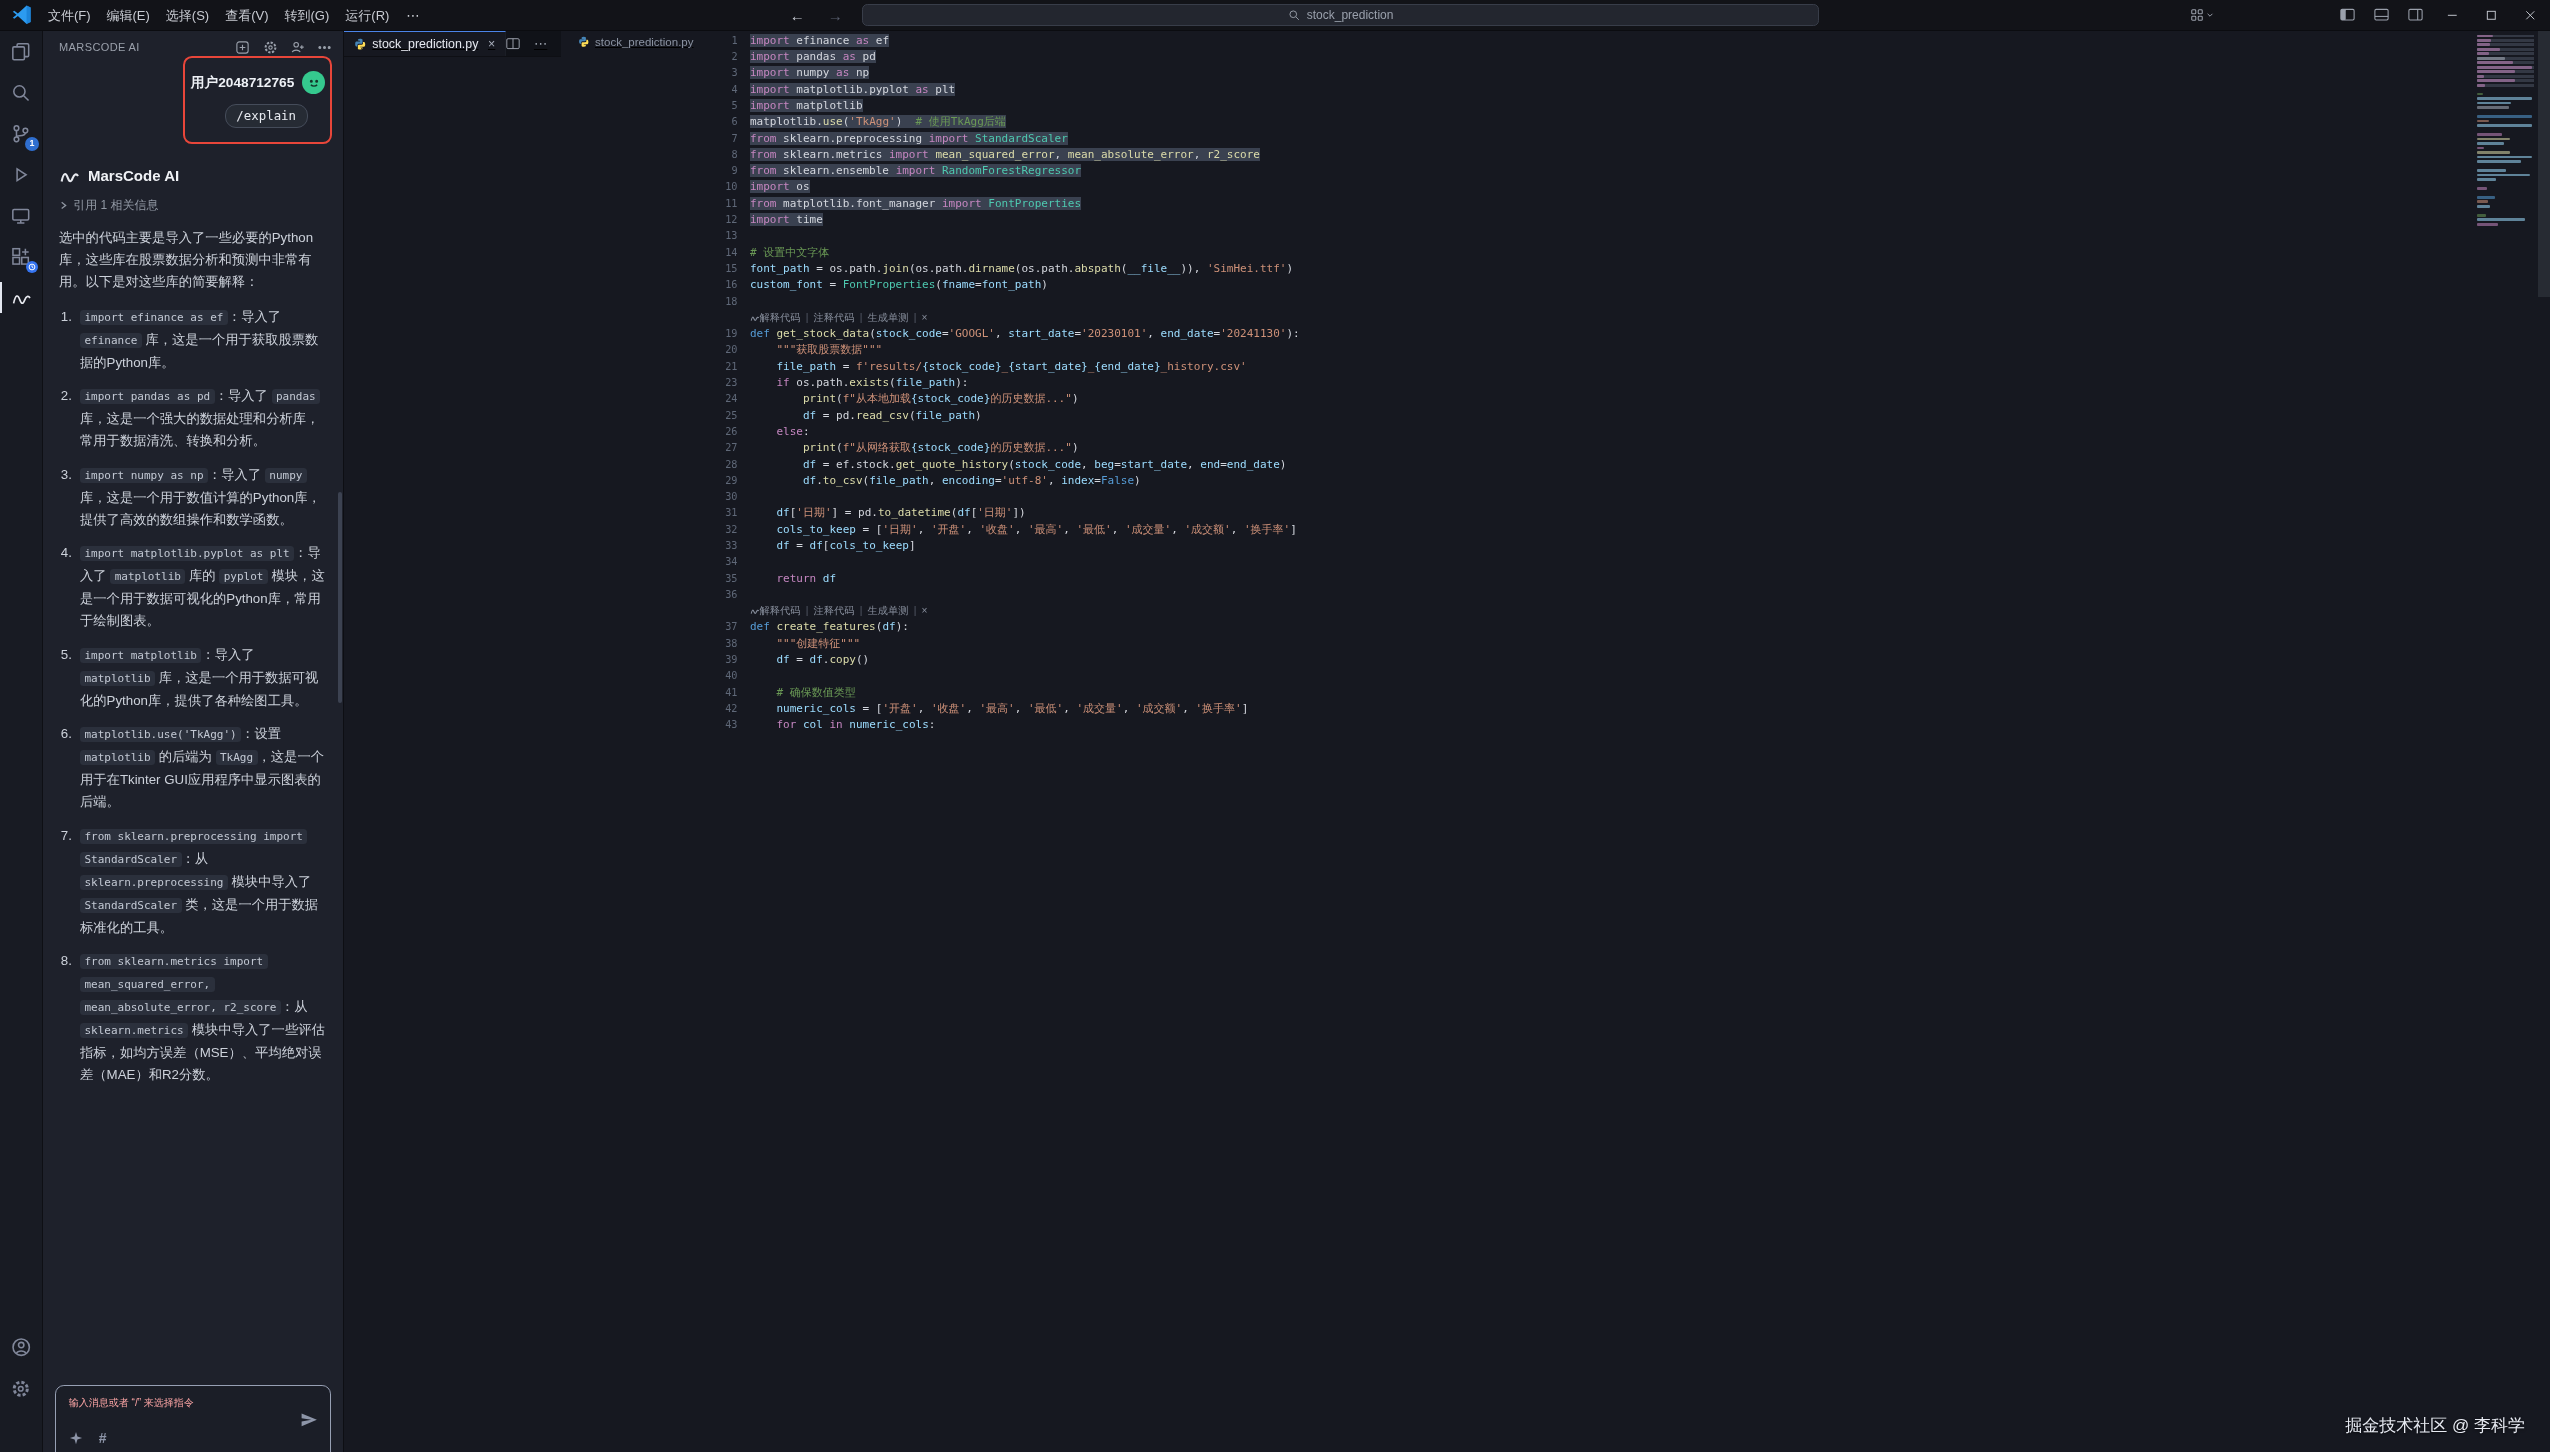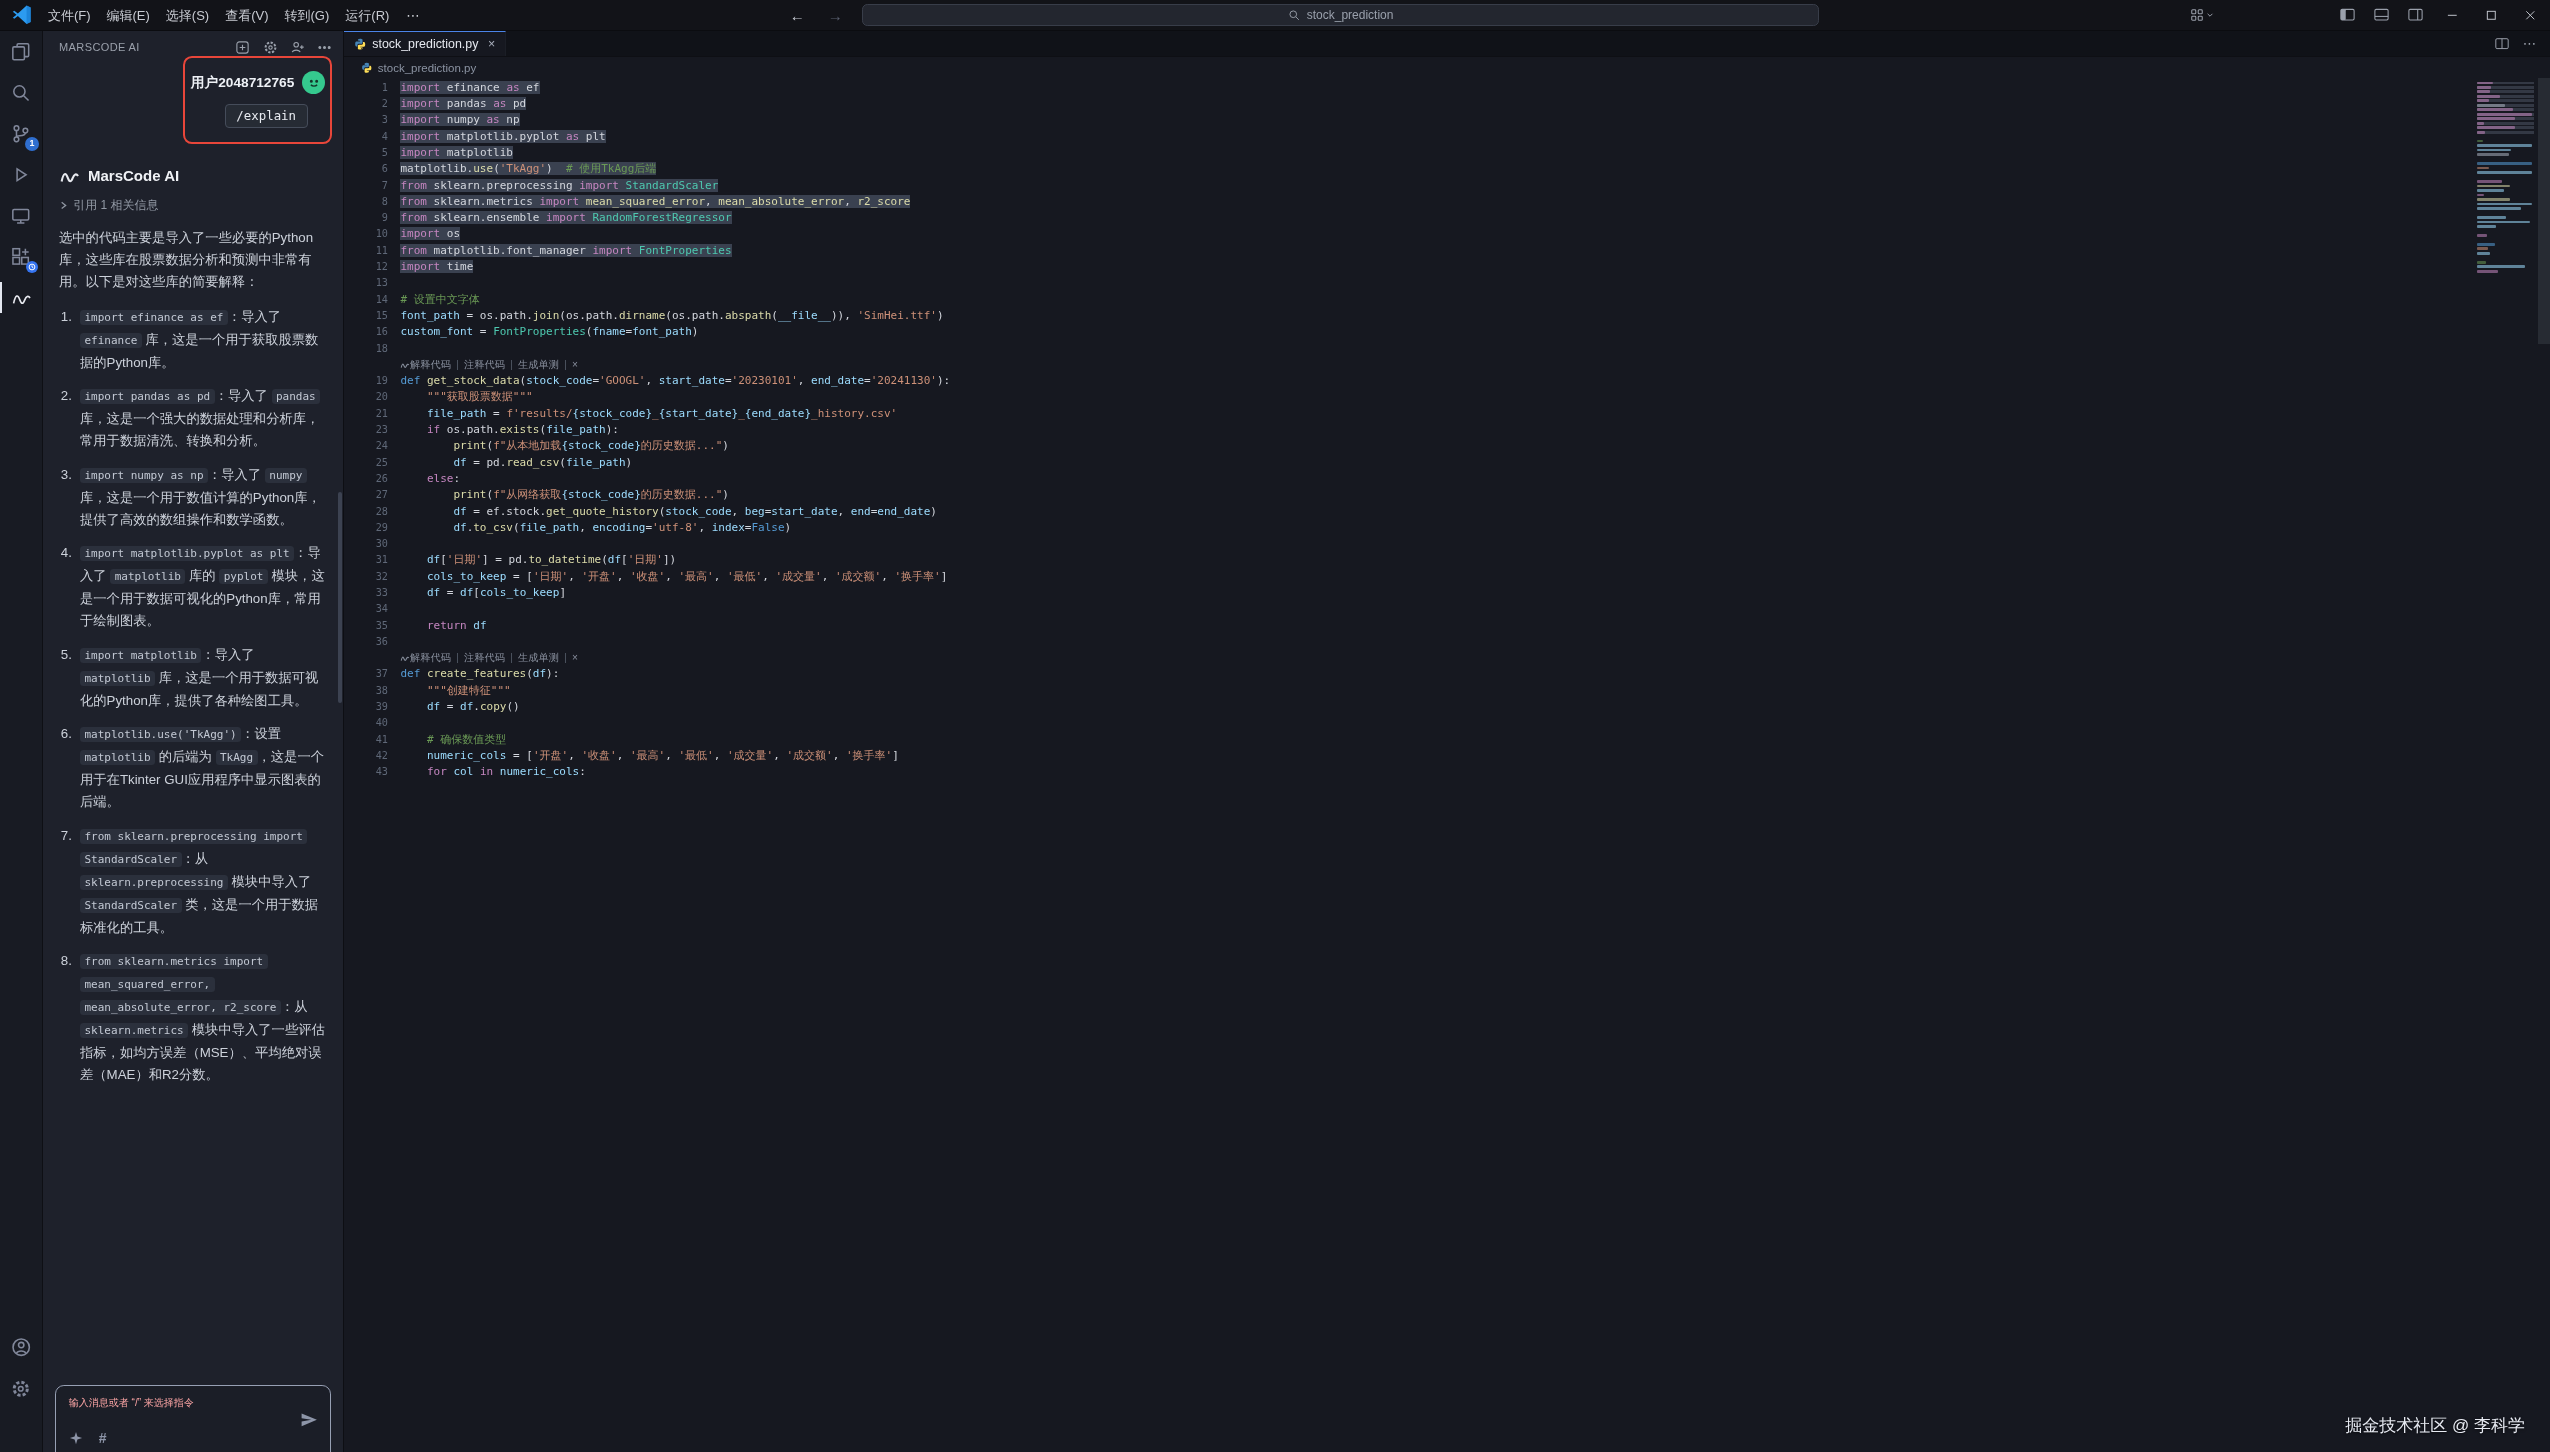"stock_prediction.py" .editor { flex-direction: column -> row; text-decoration: none -> underline }
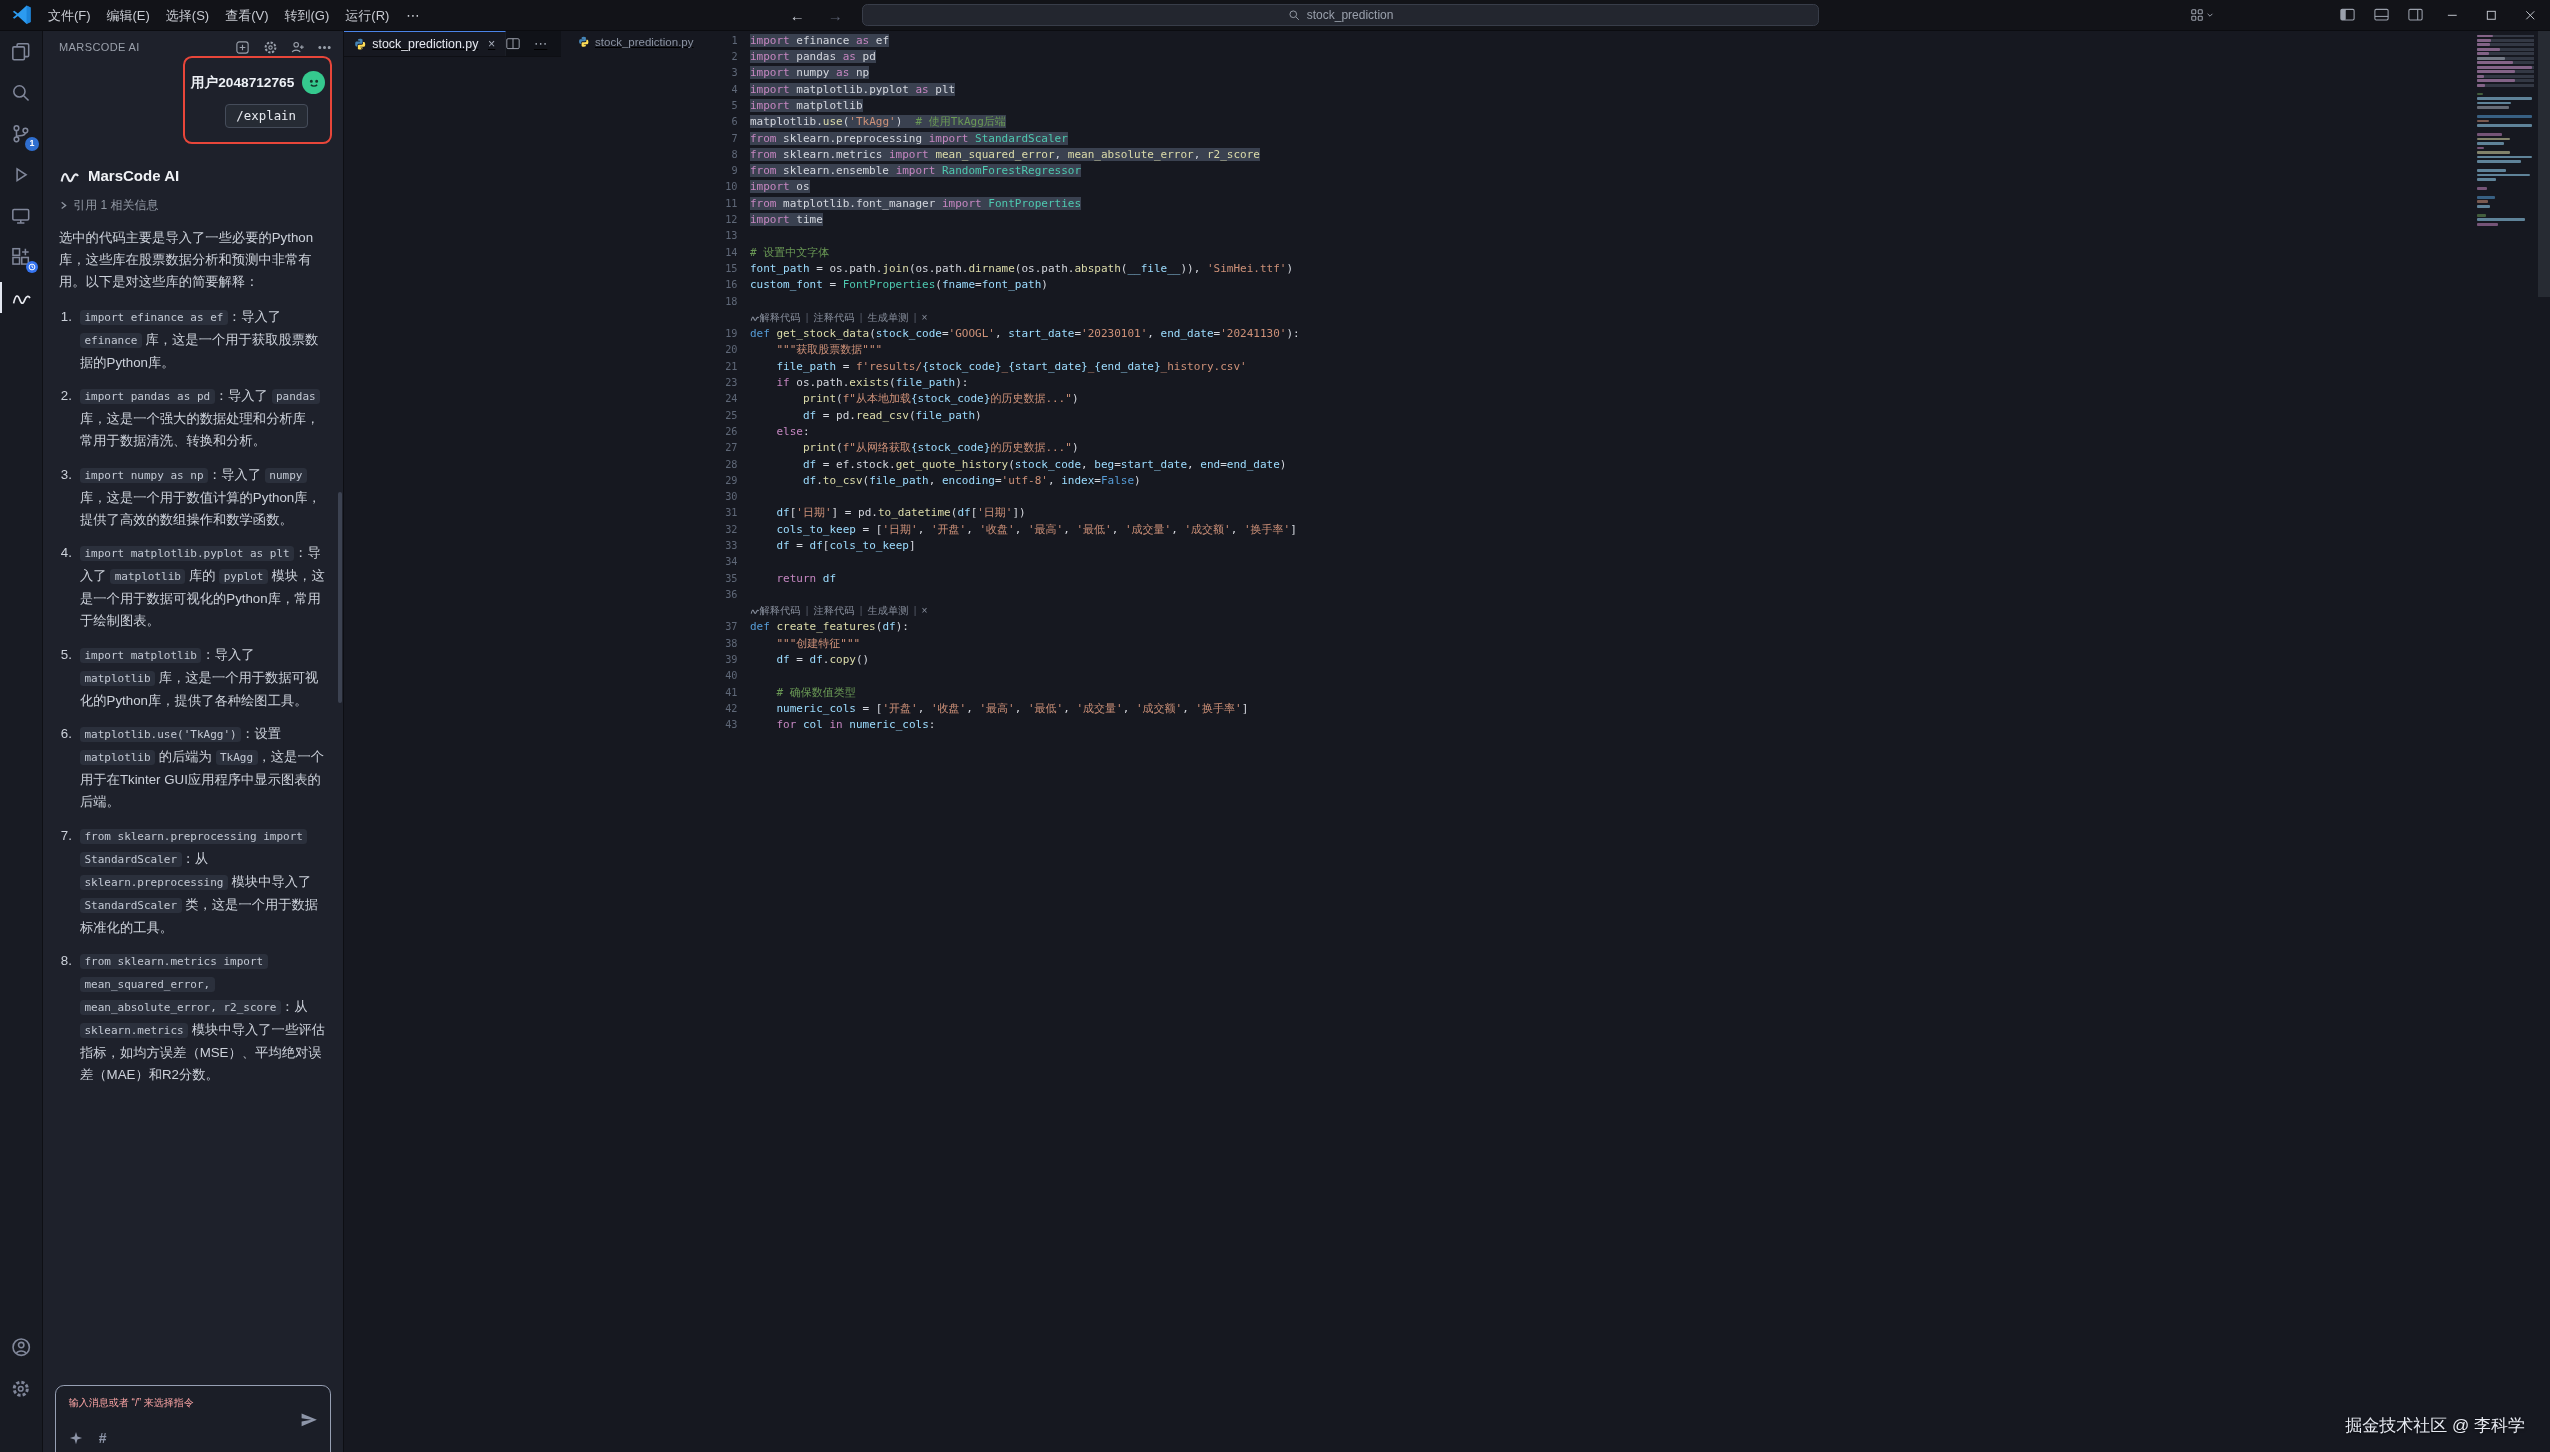"/explain" .cmd-chip { border-radius: 4px -> 11px }
